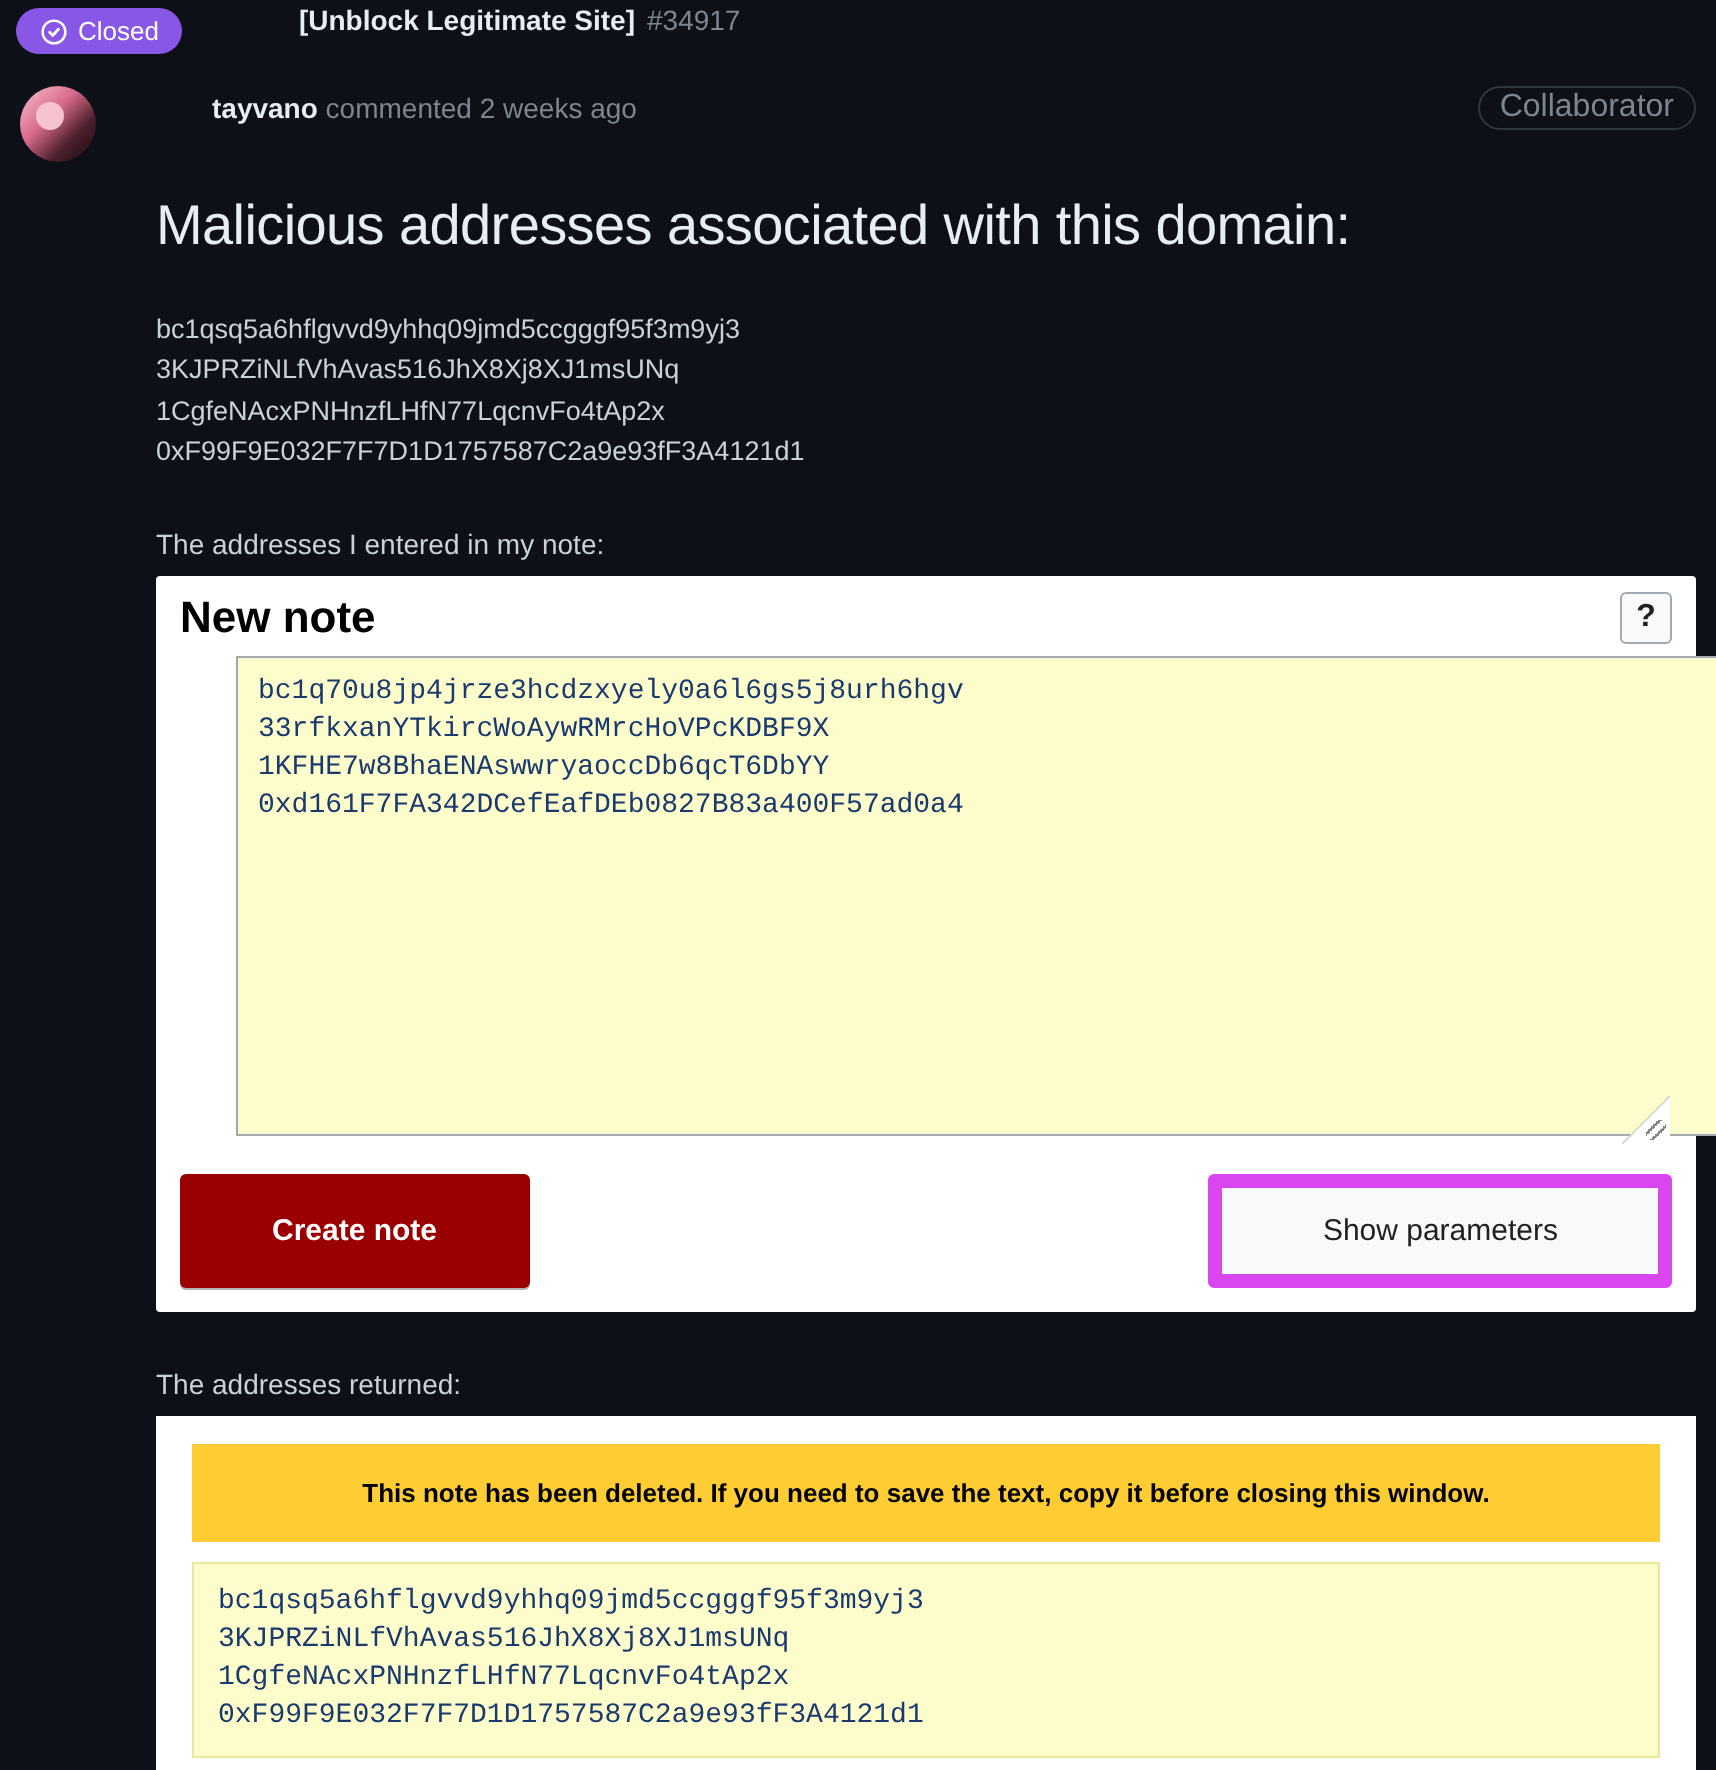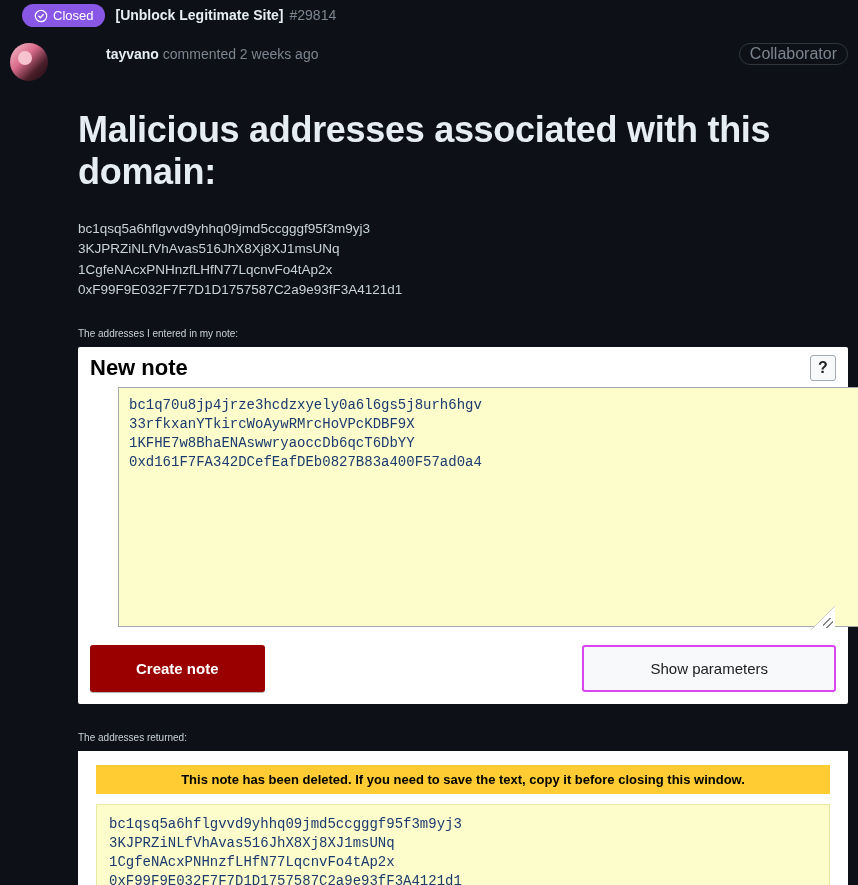"Closed" .header { align-items: center -> flex-start; padding: 2px 10px 8px 22px -> 2px 10px 8px 8px }
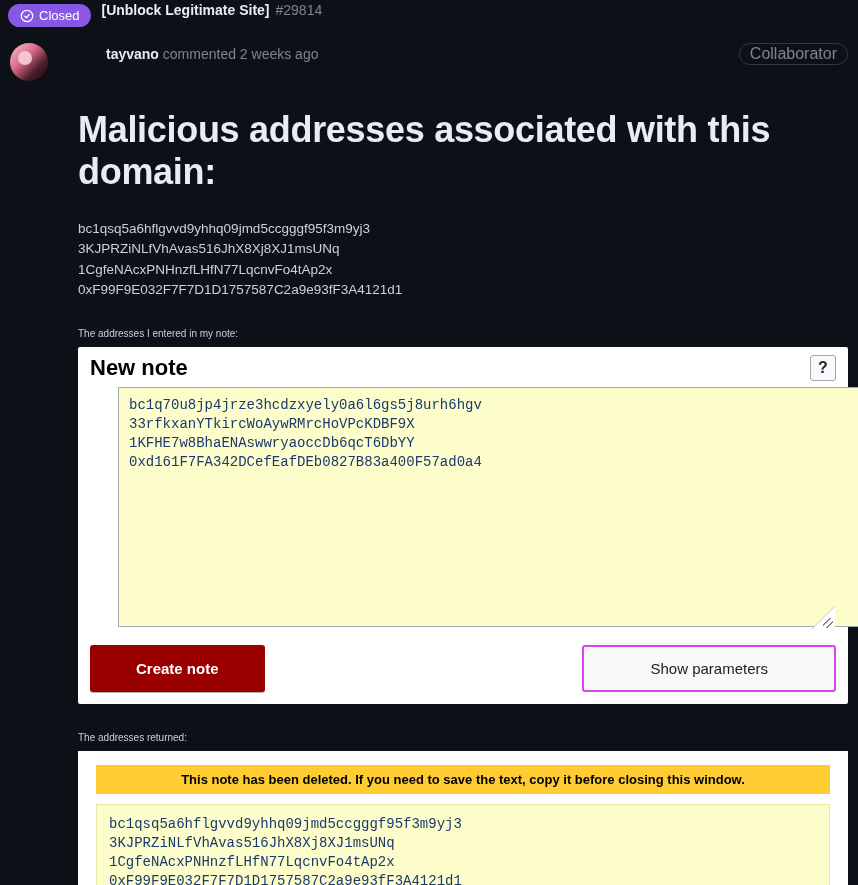"[Unblock Legitimate Site]" .issue-title-line { margin-left: none -> 48px }
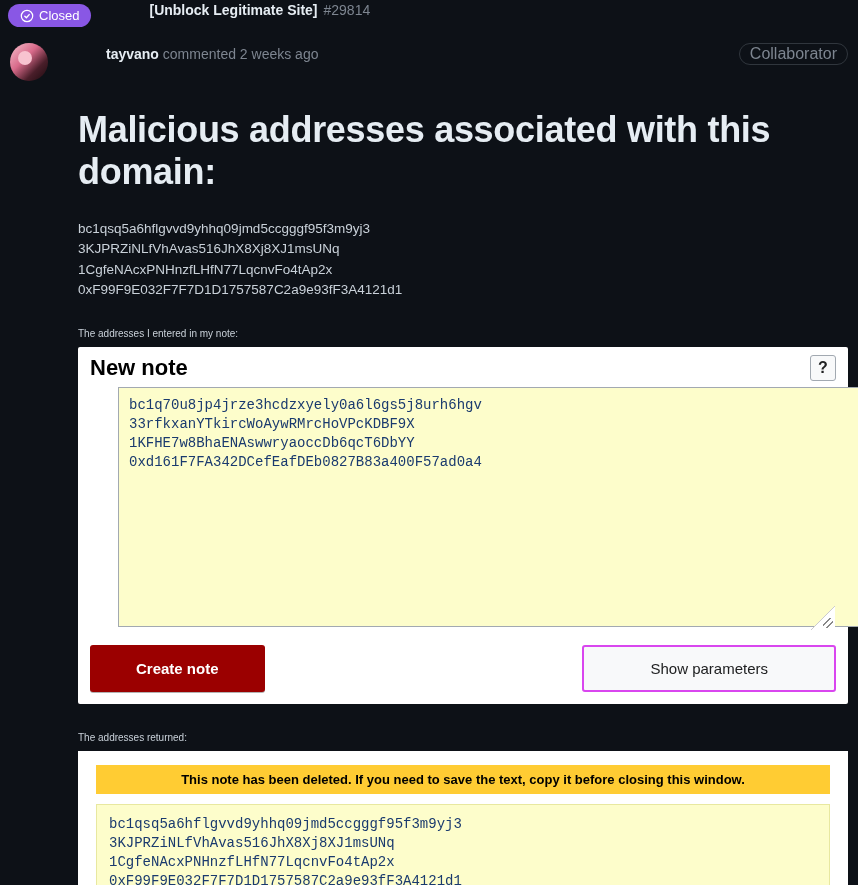"#29814" span.issue-number { text: 29814 -> 34917 }
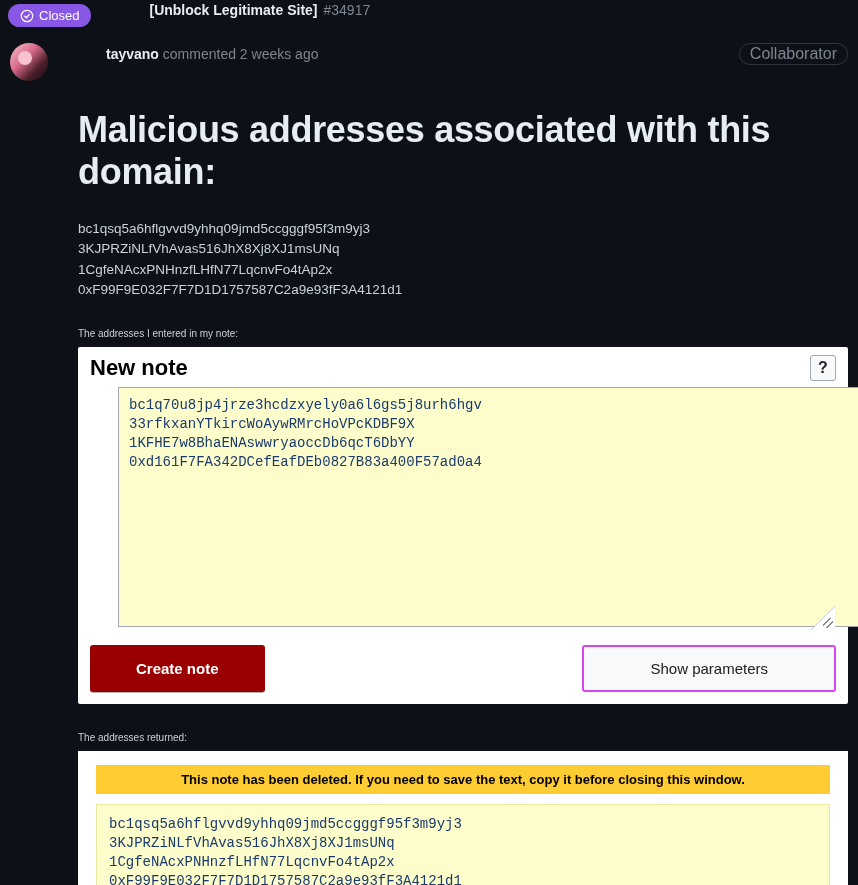"Malicious addresses associated with this" .section-title { font-size: 36px -> 28px; font-weight: 700 -> 400; margin: 36px 0 26px 0 -> 24px 0 26px 0 }
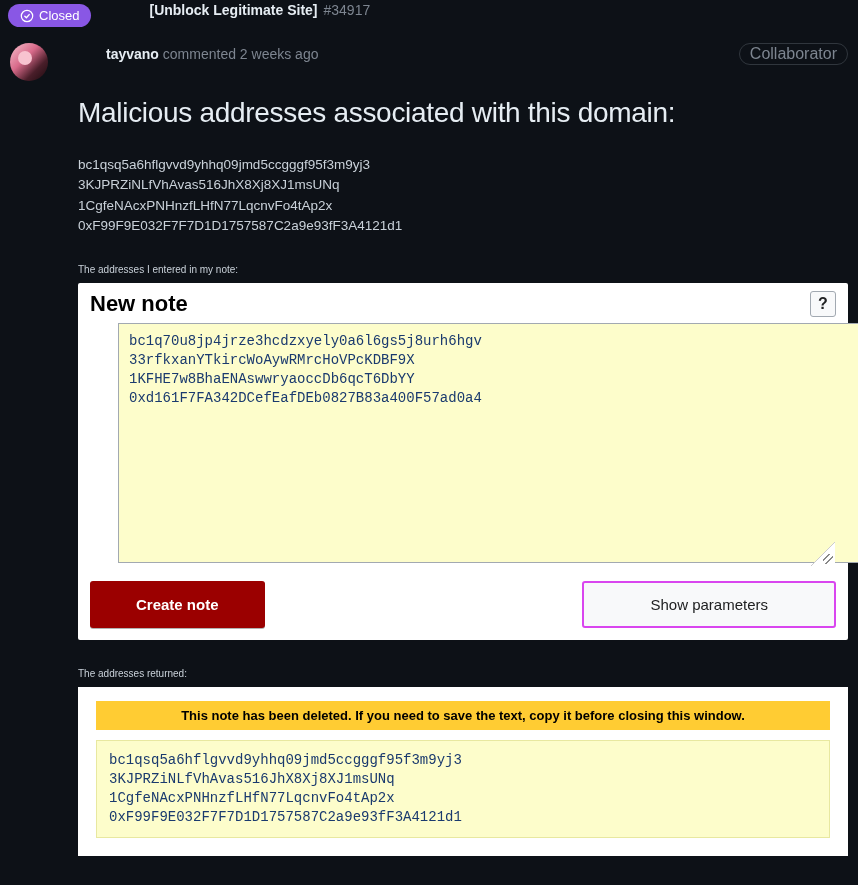"The addresses I entered in" .note-label { font-size: 10px -> 14px }
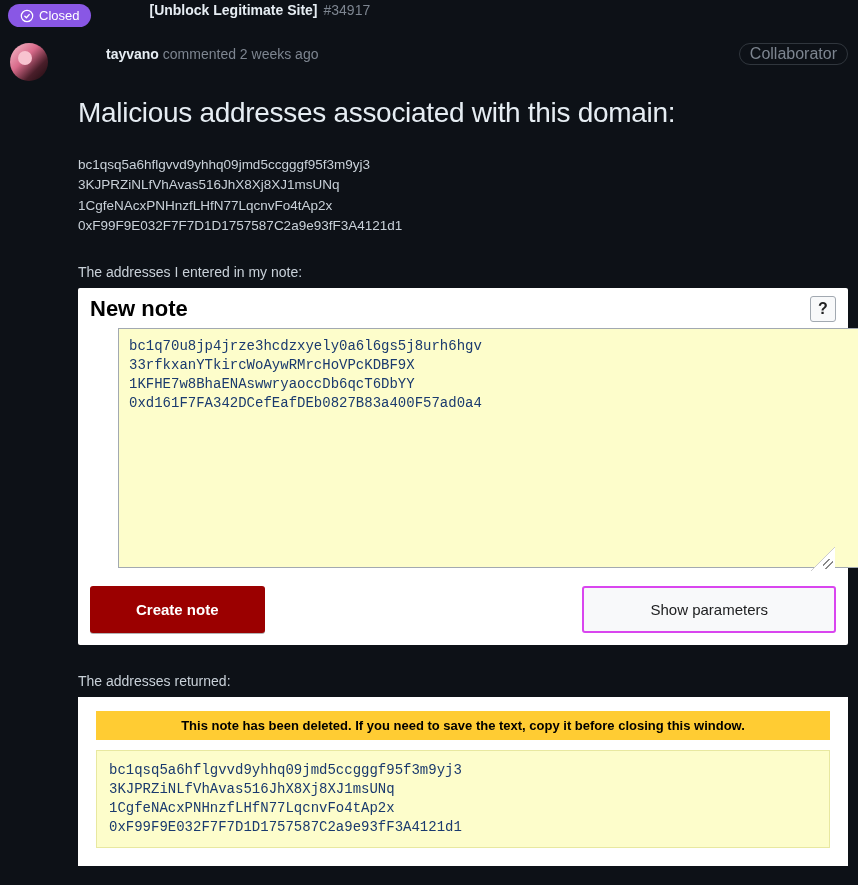"Show parameters" .btn-secondary { border: 2px solid #d946ef -> 7px solid #d946ef; padding: 13px 66px -> 13px 50px }
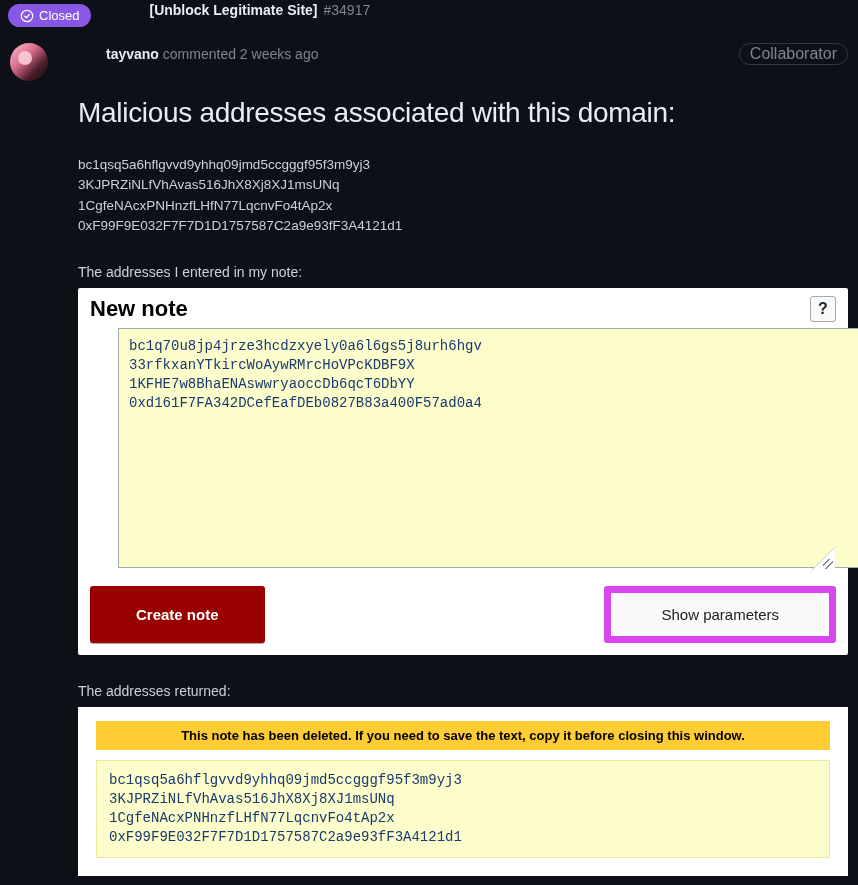"This note has been deleted." .banner { padding: 7px 4px -> 17px 4px }
